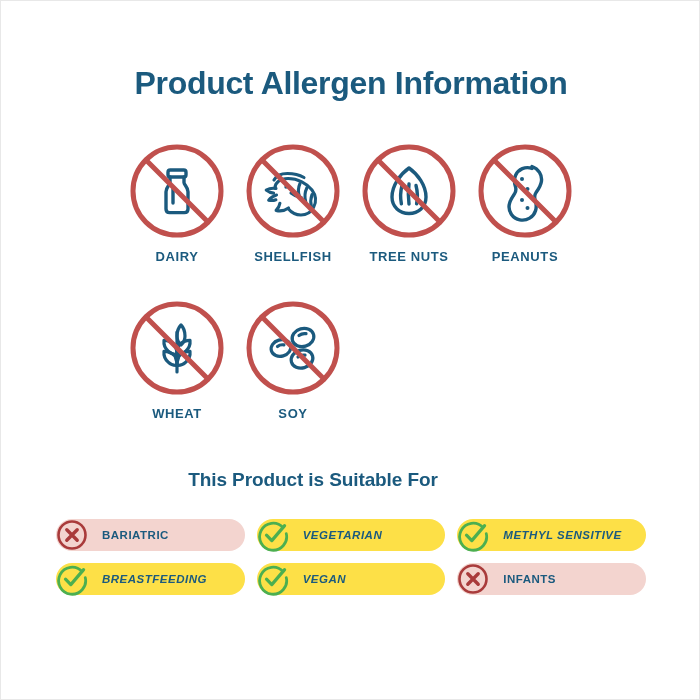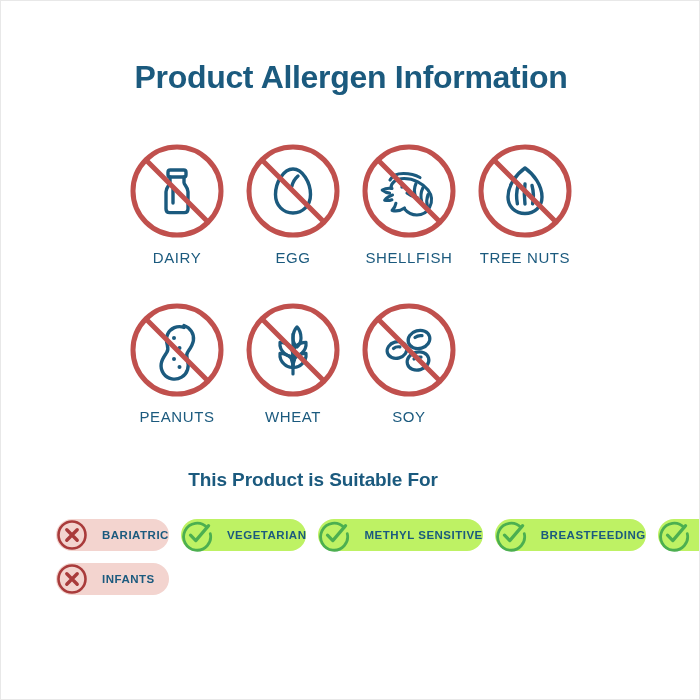"Product Allergen Information" .page-title { top: 58px -> 64px }
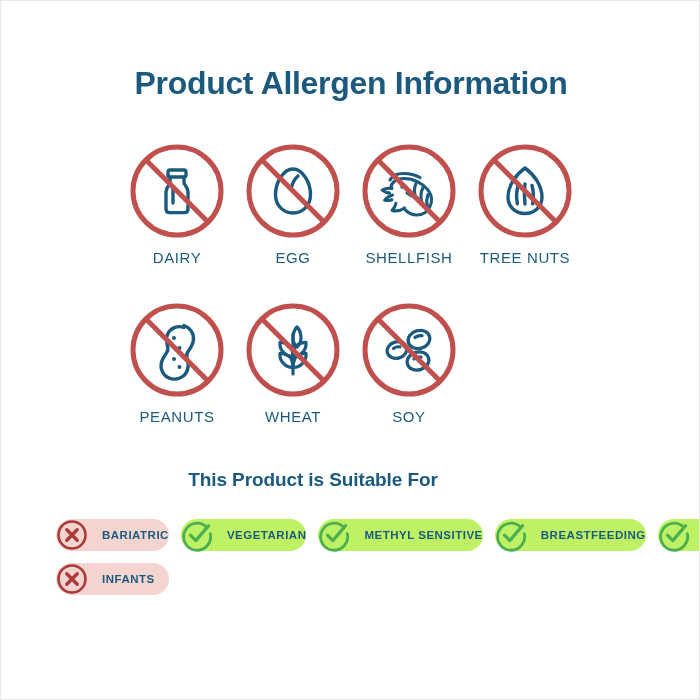"DAIRY" .allergen-label { font-size: 15px -> 13px; font-weight: 400 -> 700 }
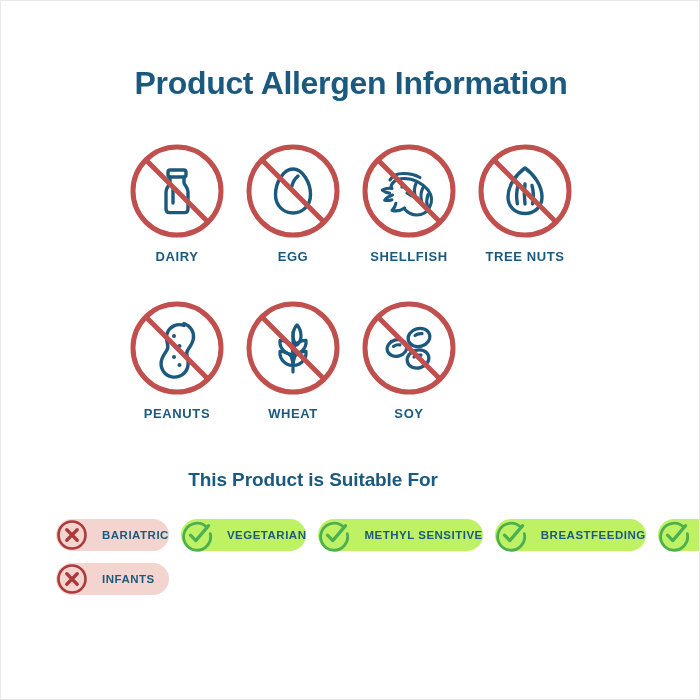"EGG" div.allergen-item { html: <div> <div> <svg> <g> <path></path> <path></path> </g> <g> <circle></circle> <line></line> </g> </svg> </div> <div>EGG</div> </div> -> none }
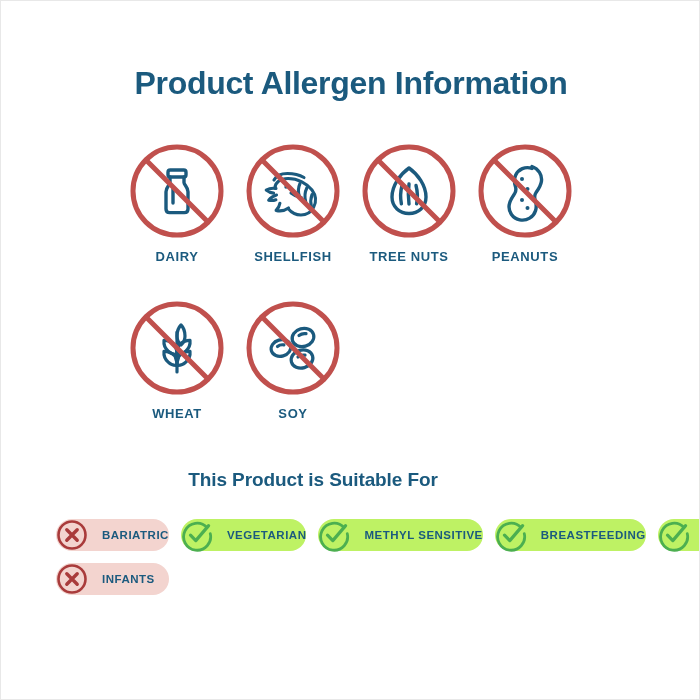"BARIATRIC" .pill-grid { grid-template-columns: repeat(5, 1fr) -> repeat(3, 1fr) }
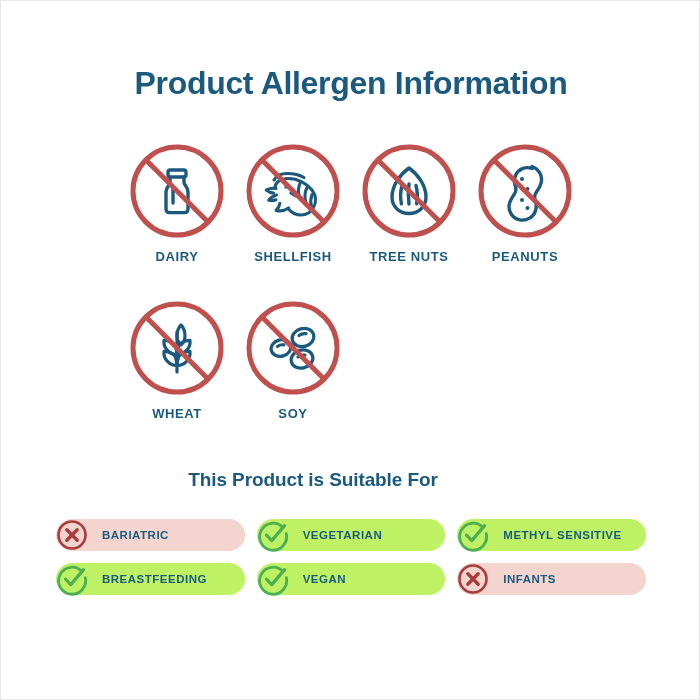"VEGETARIAN" .pill.yes { background: #bef264 -> #fde047; font-style: none -> italic }
